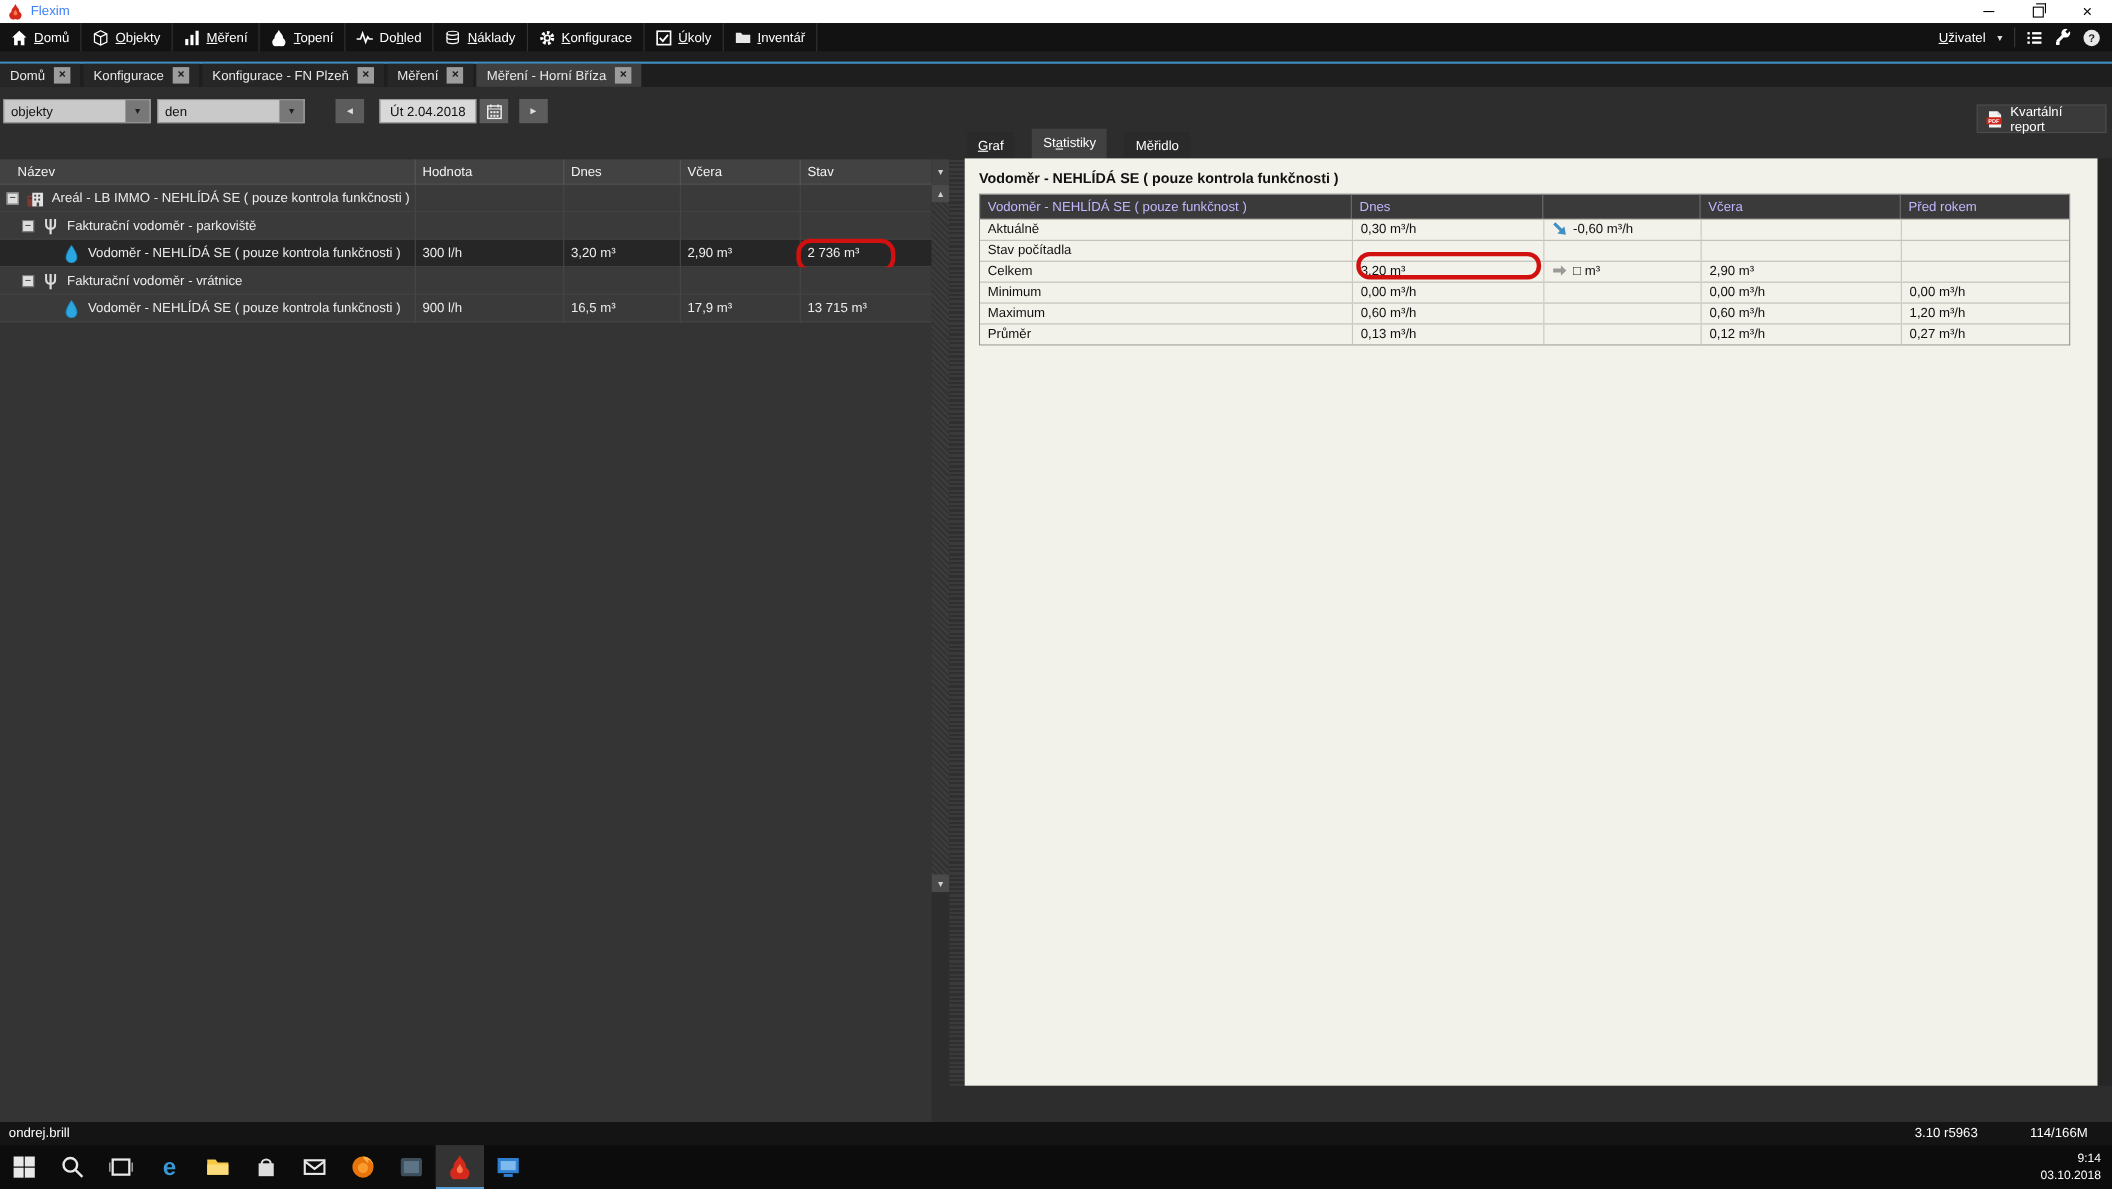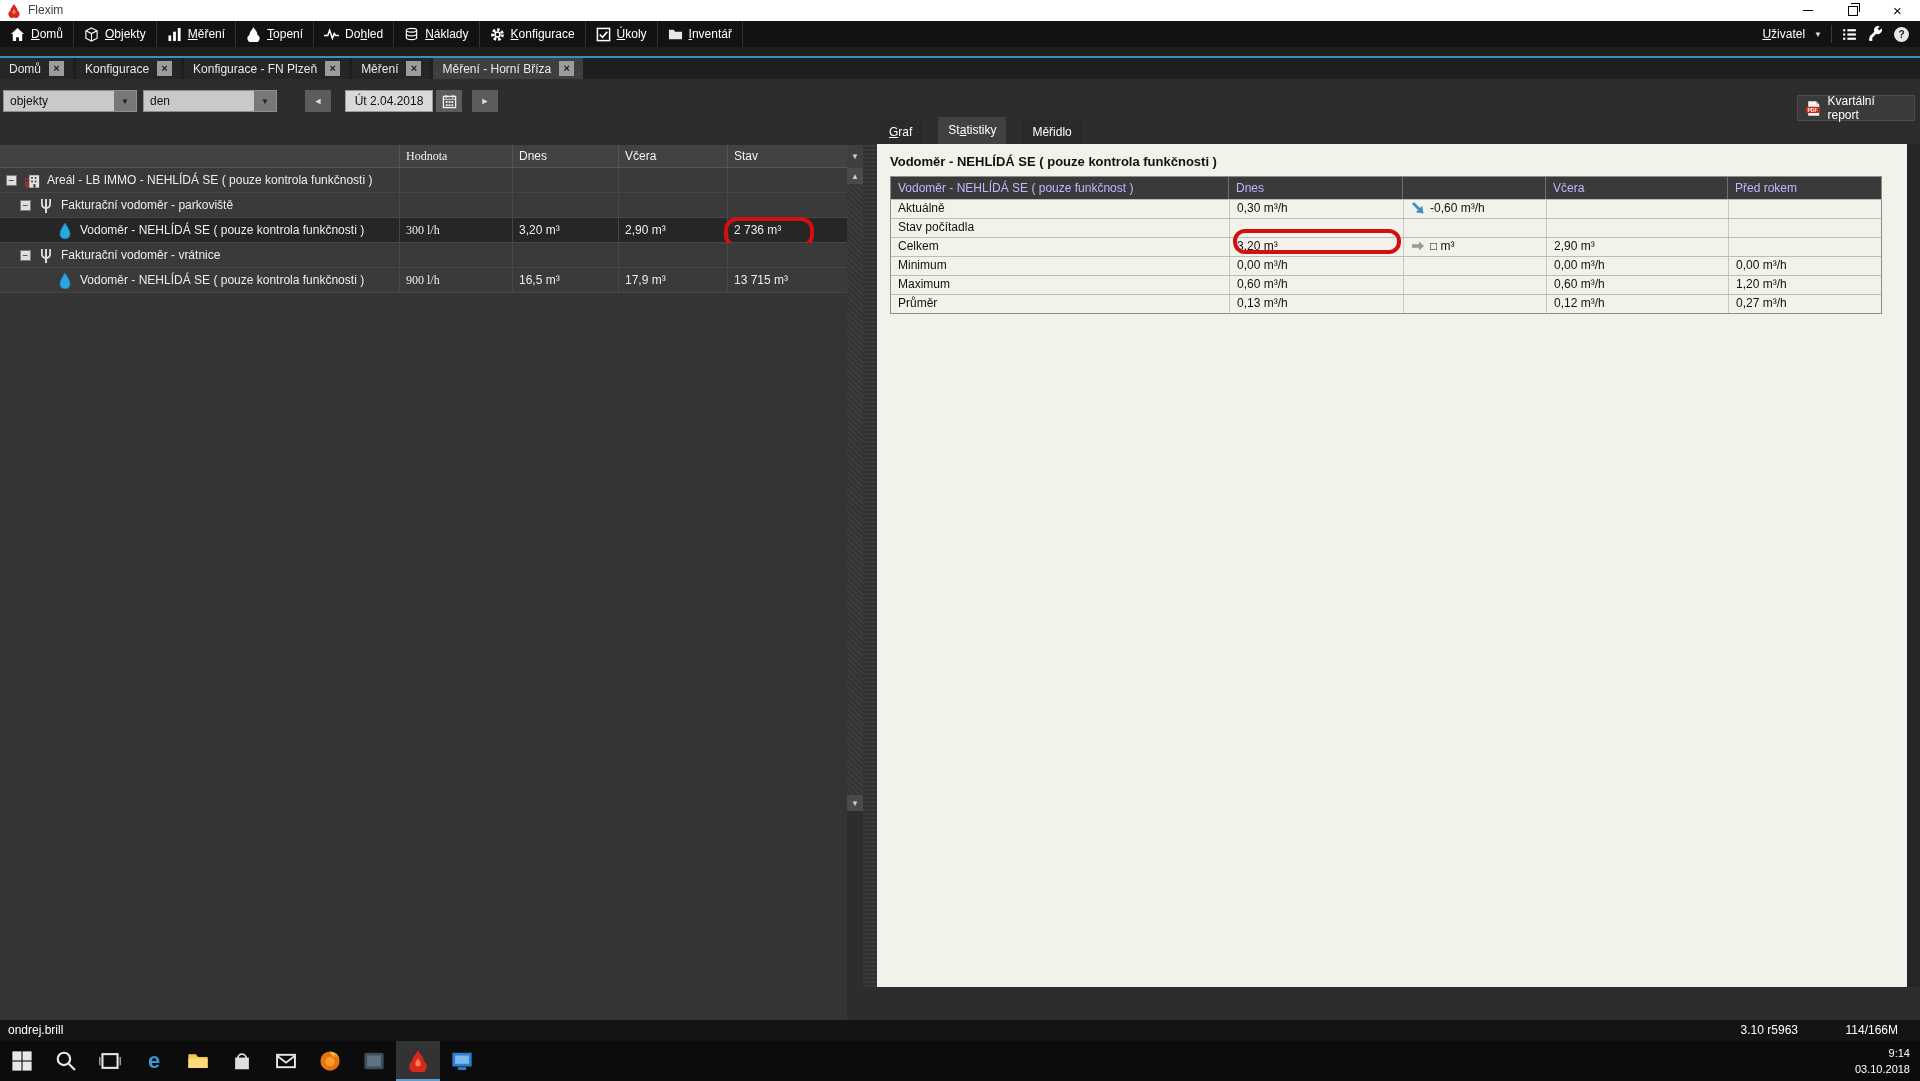"Flexim" .tb-title { color: #404040 -> #3b82f6 }
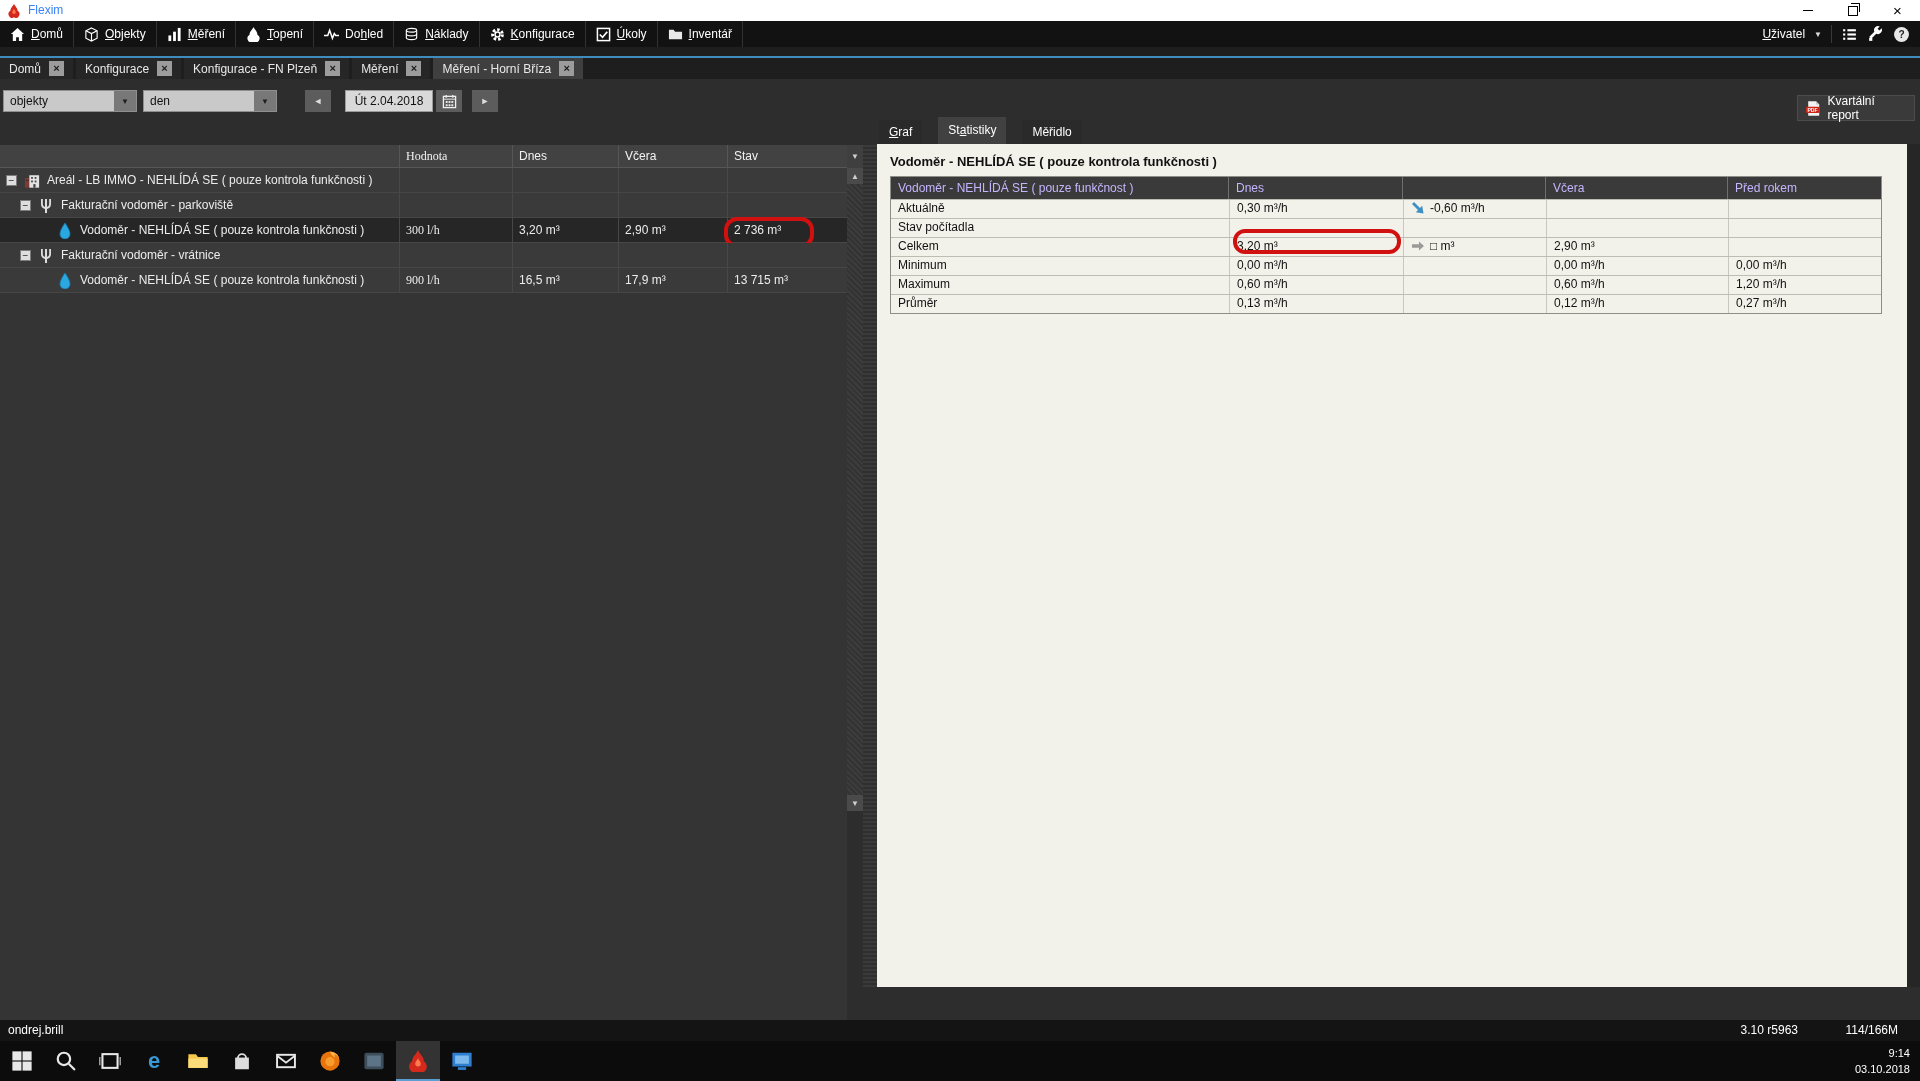"Název" div.th { html: none -> <div>Název</div> }
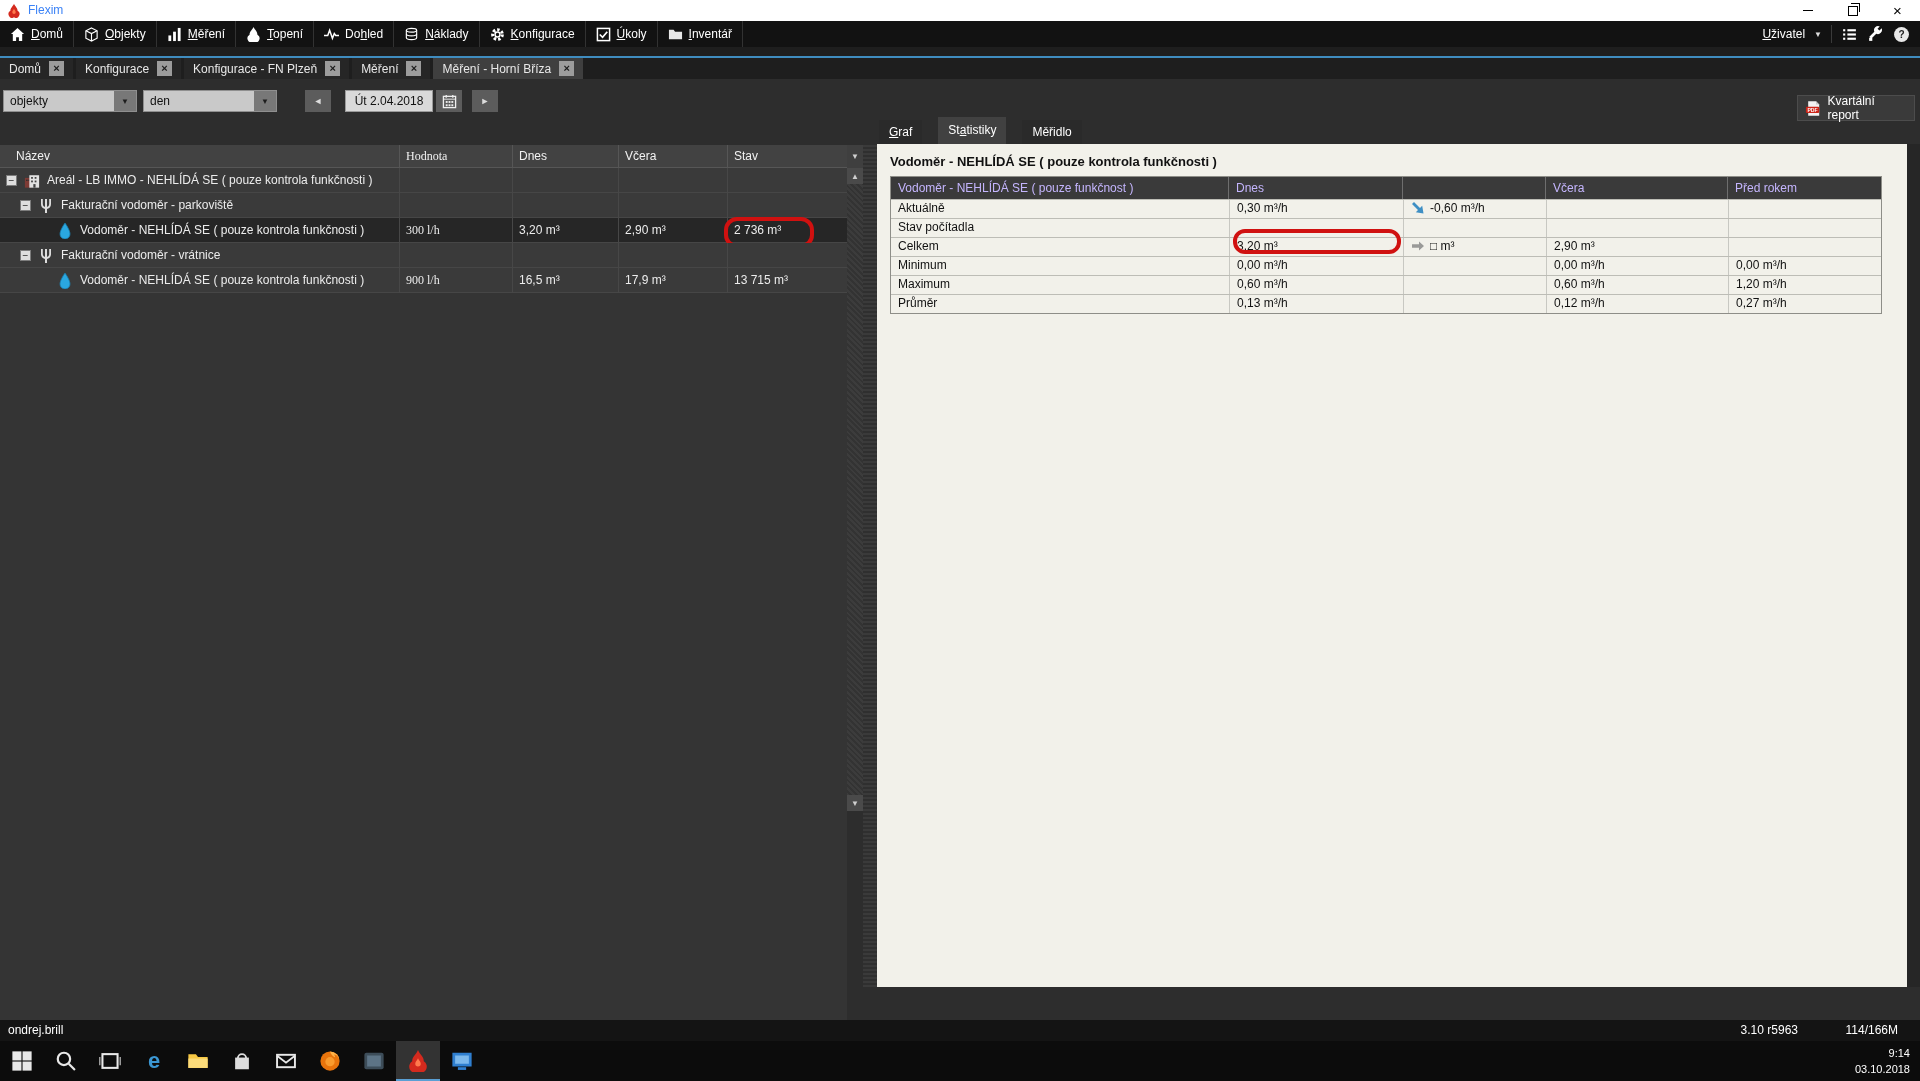"Hodnota" .tc-hodnota { font-family: Liberation Serif, serif -> none; left: 399px -> 377px }
